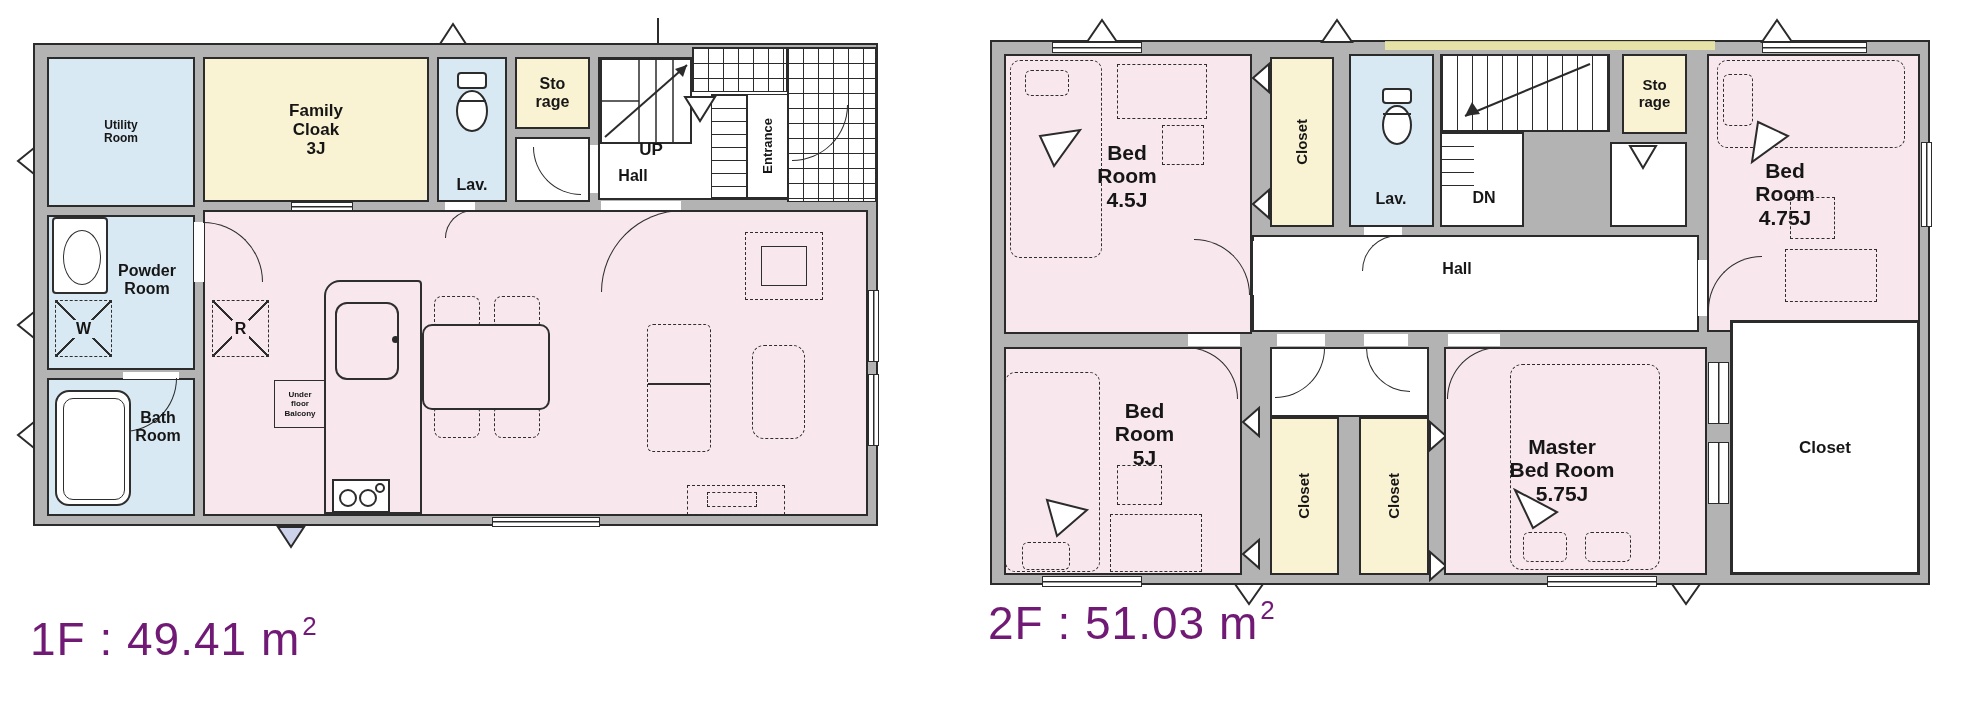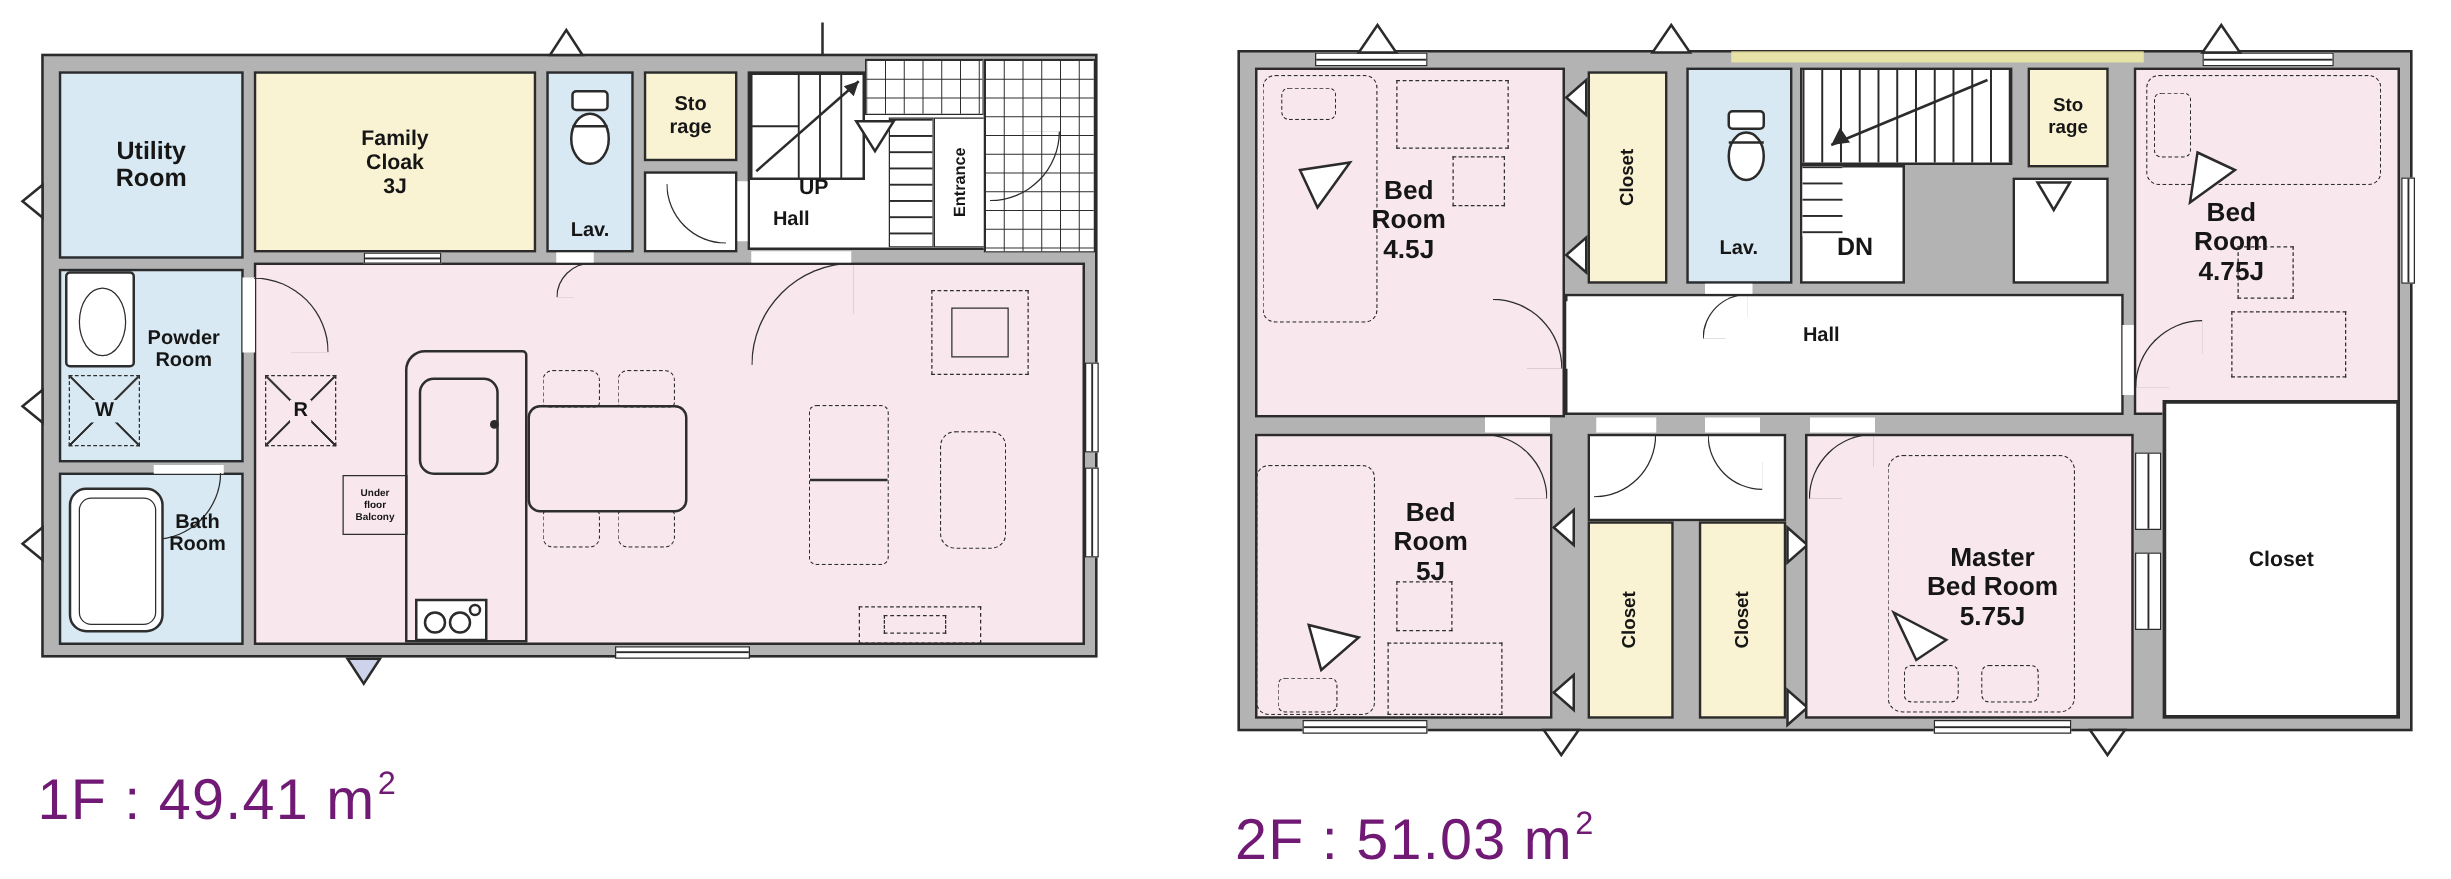"Utility" span.lbl { font-size: 20px -> 12px }
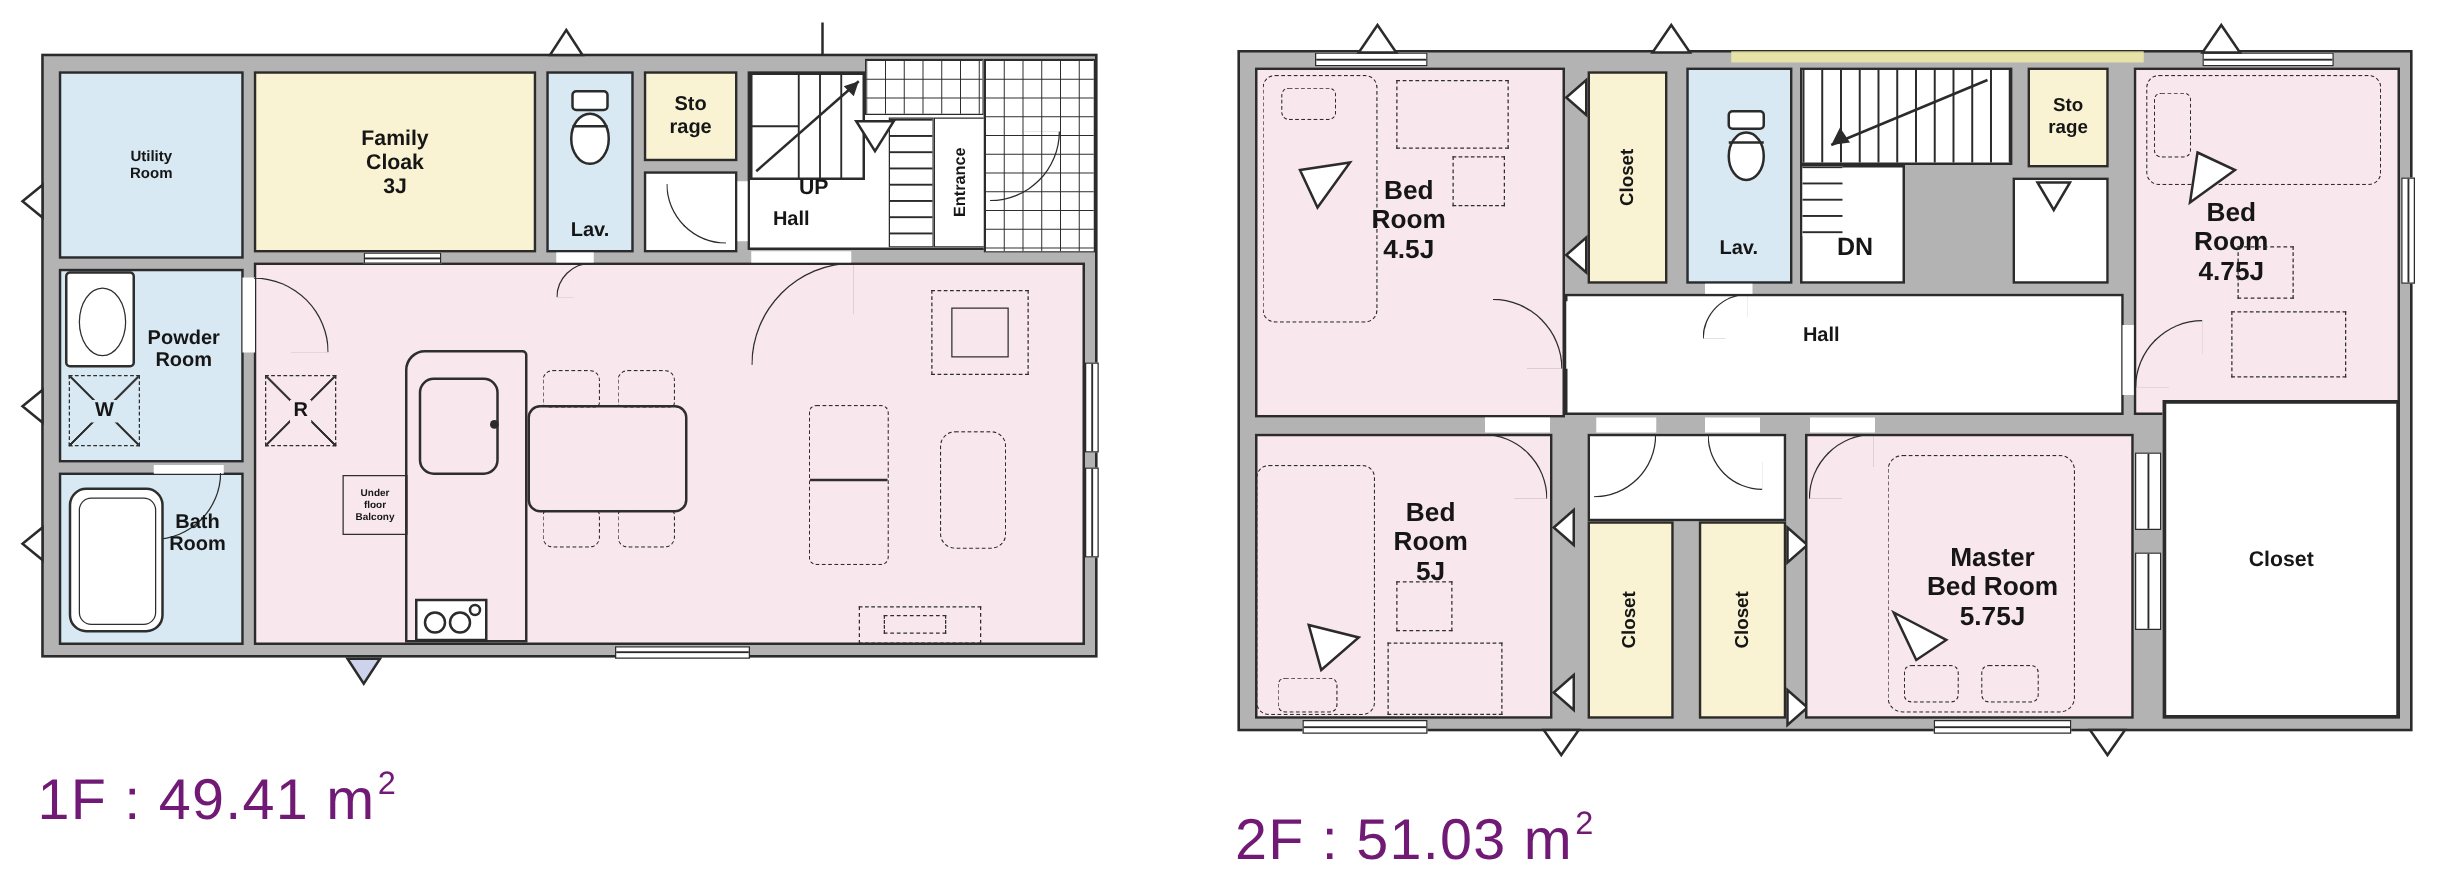"DN" span.lbl { font-size: 20px -> 16px }
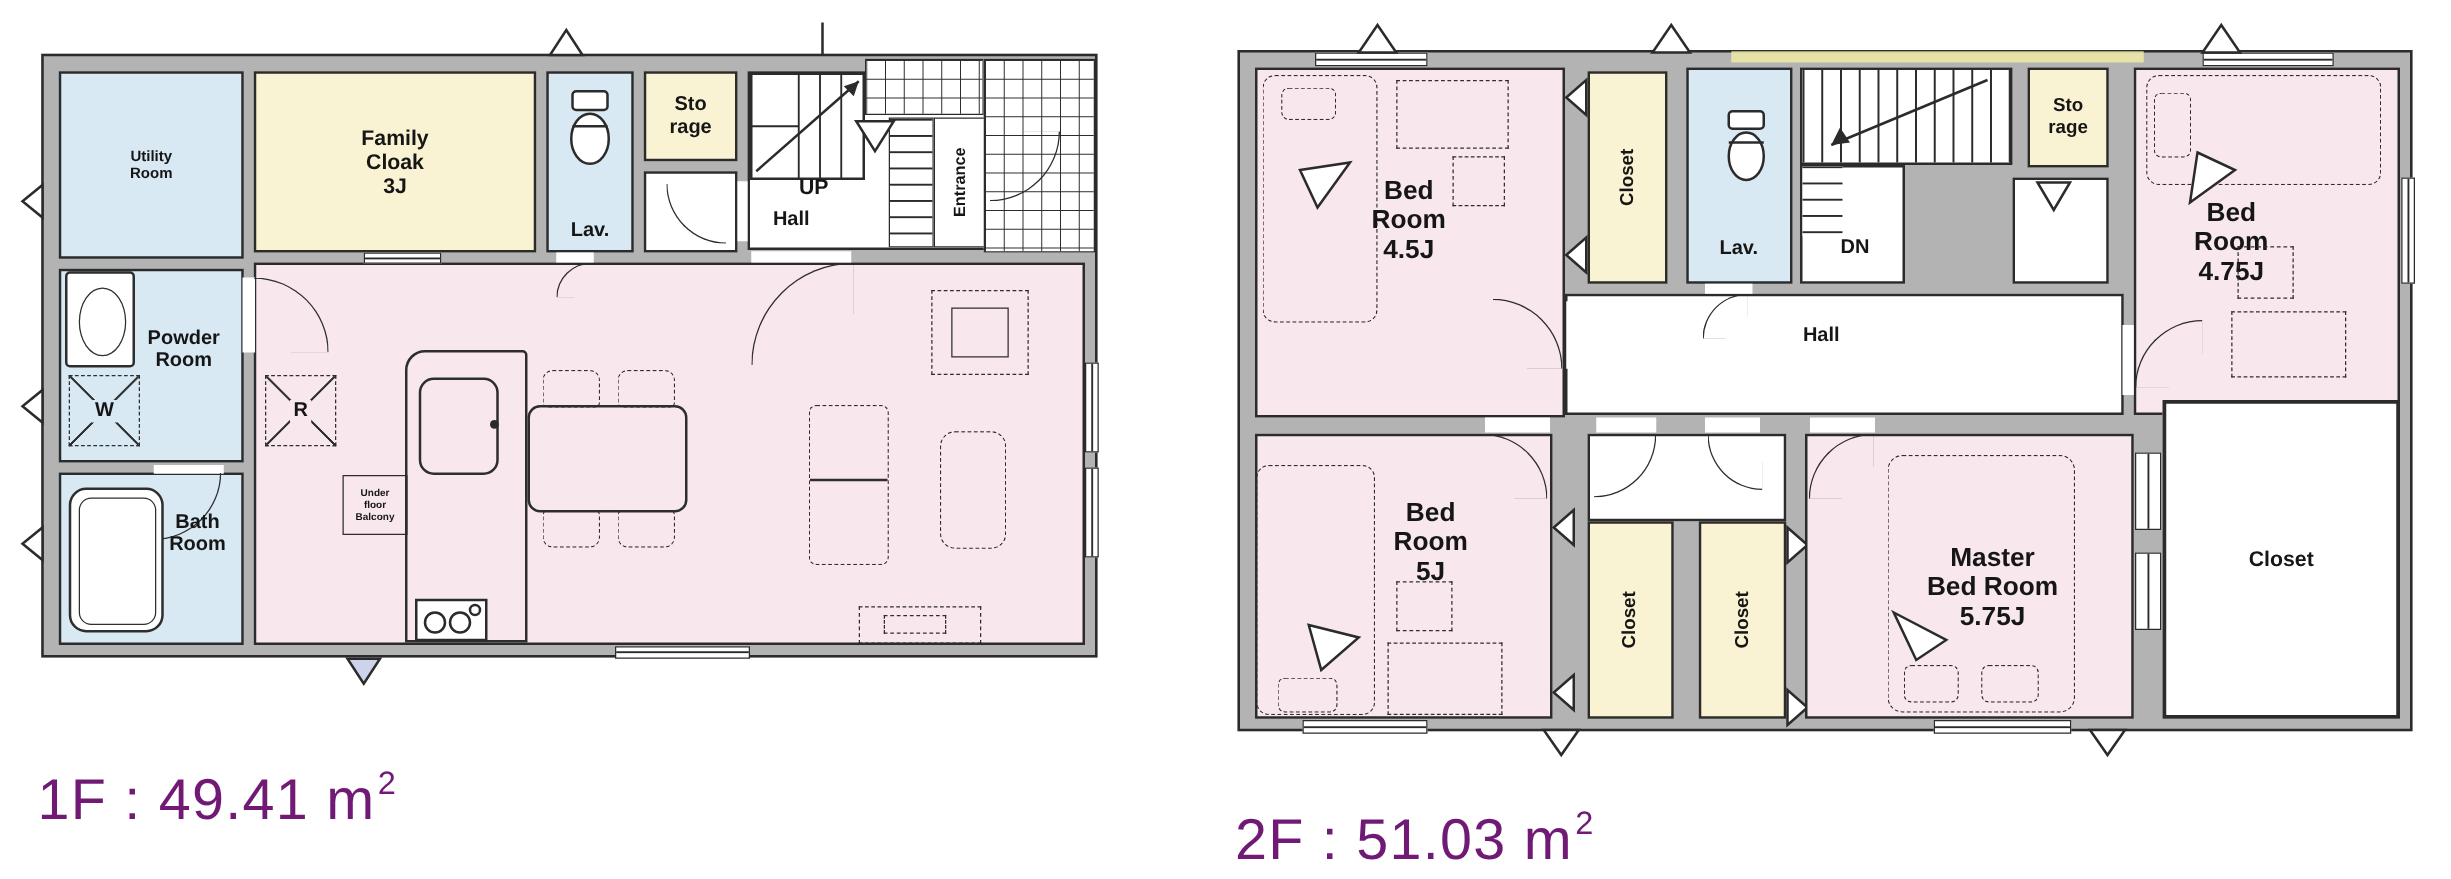"Master" span.lbl { left: 516px -> 484px }
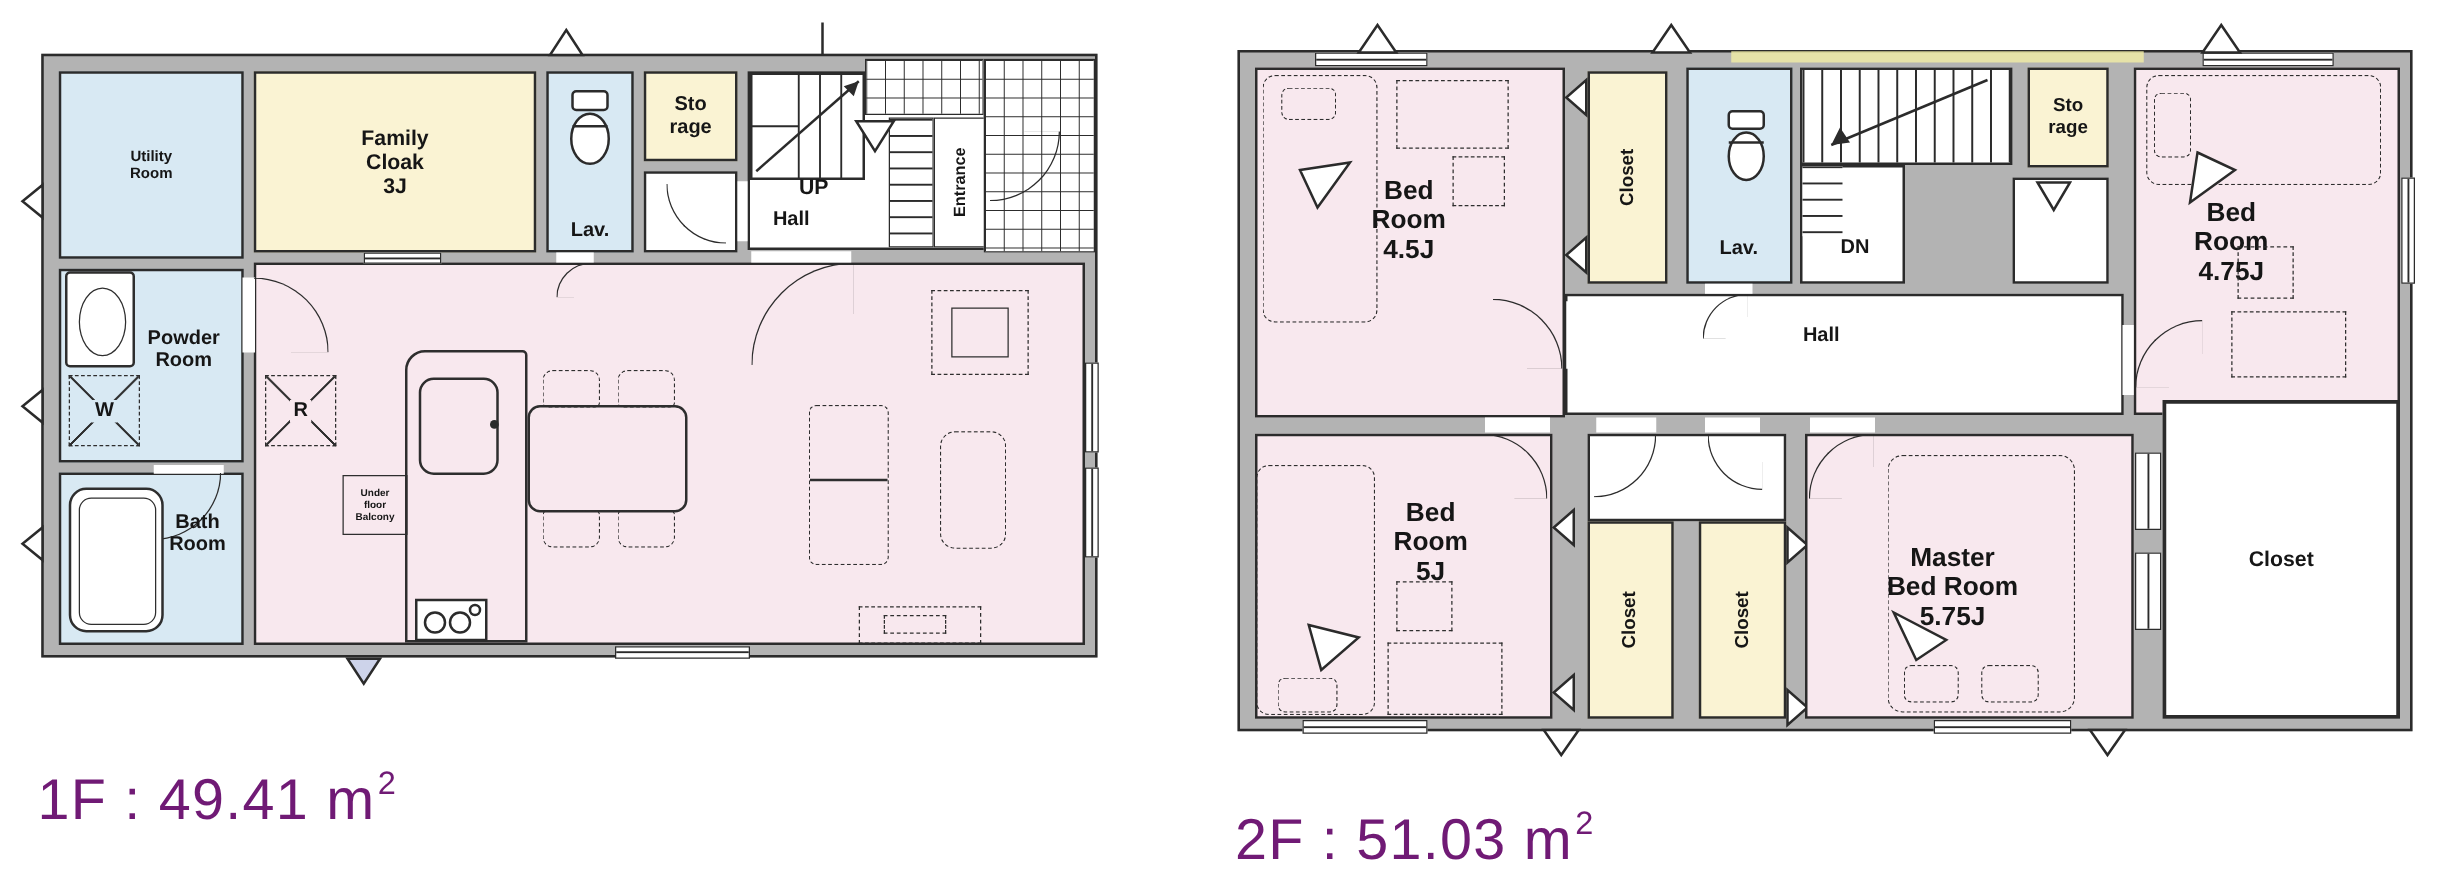"2F : 51.03 m2" div.area { top: 644px -> 596px }
